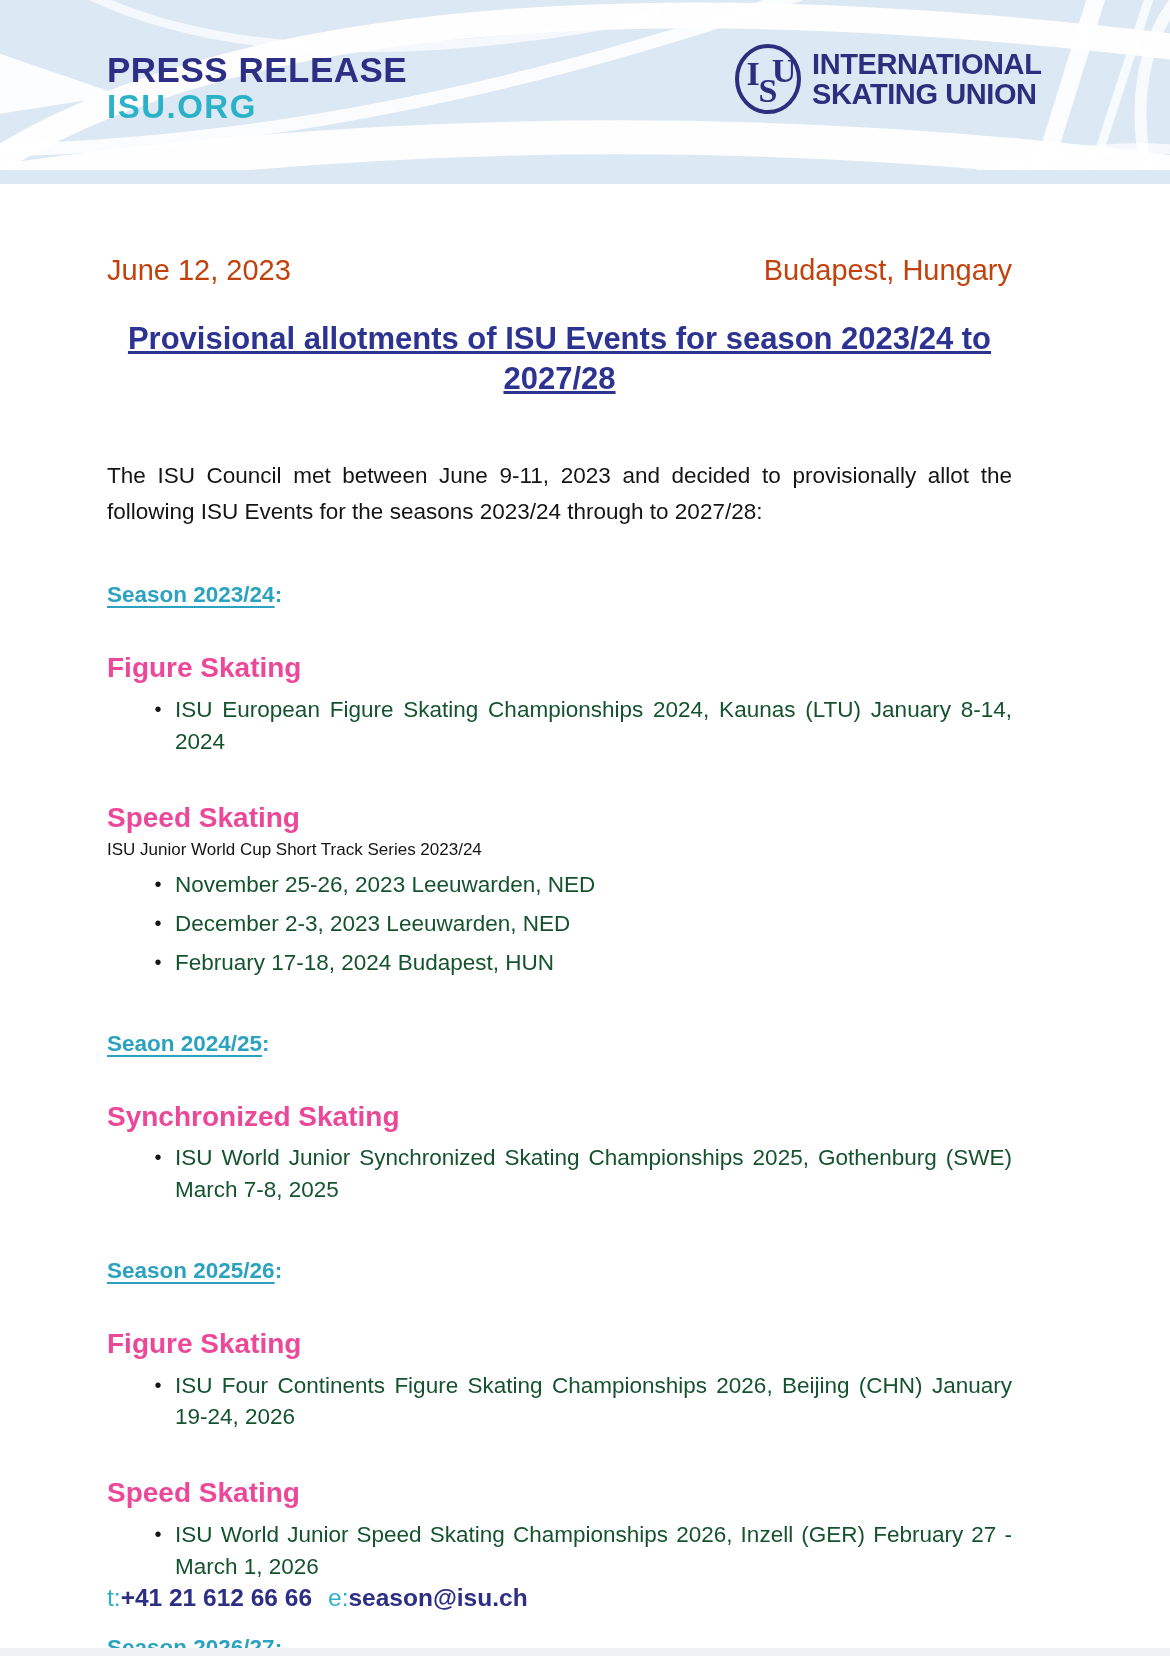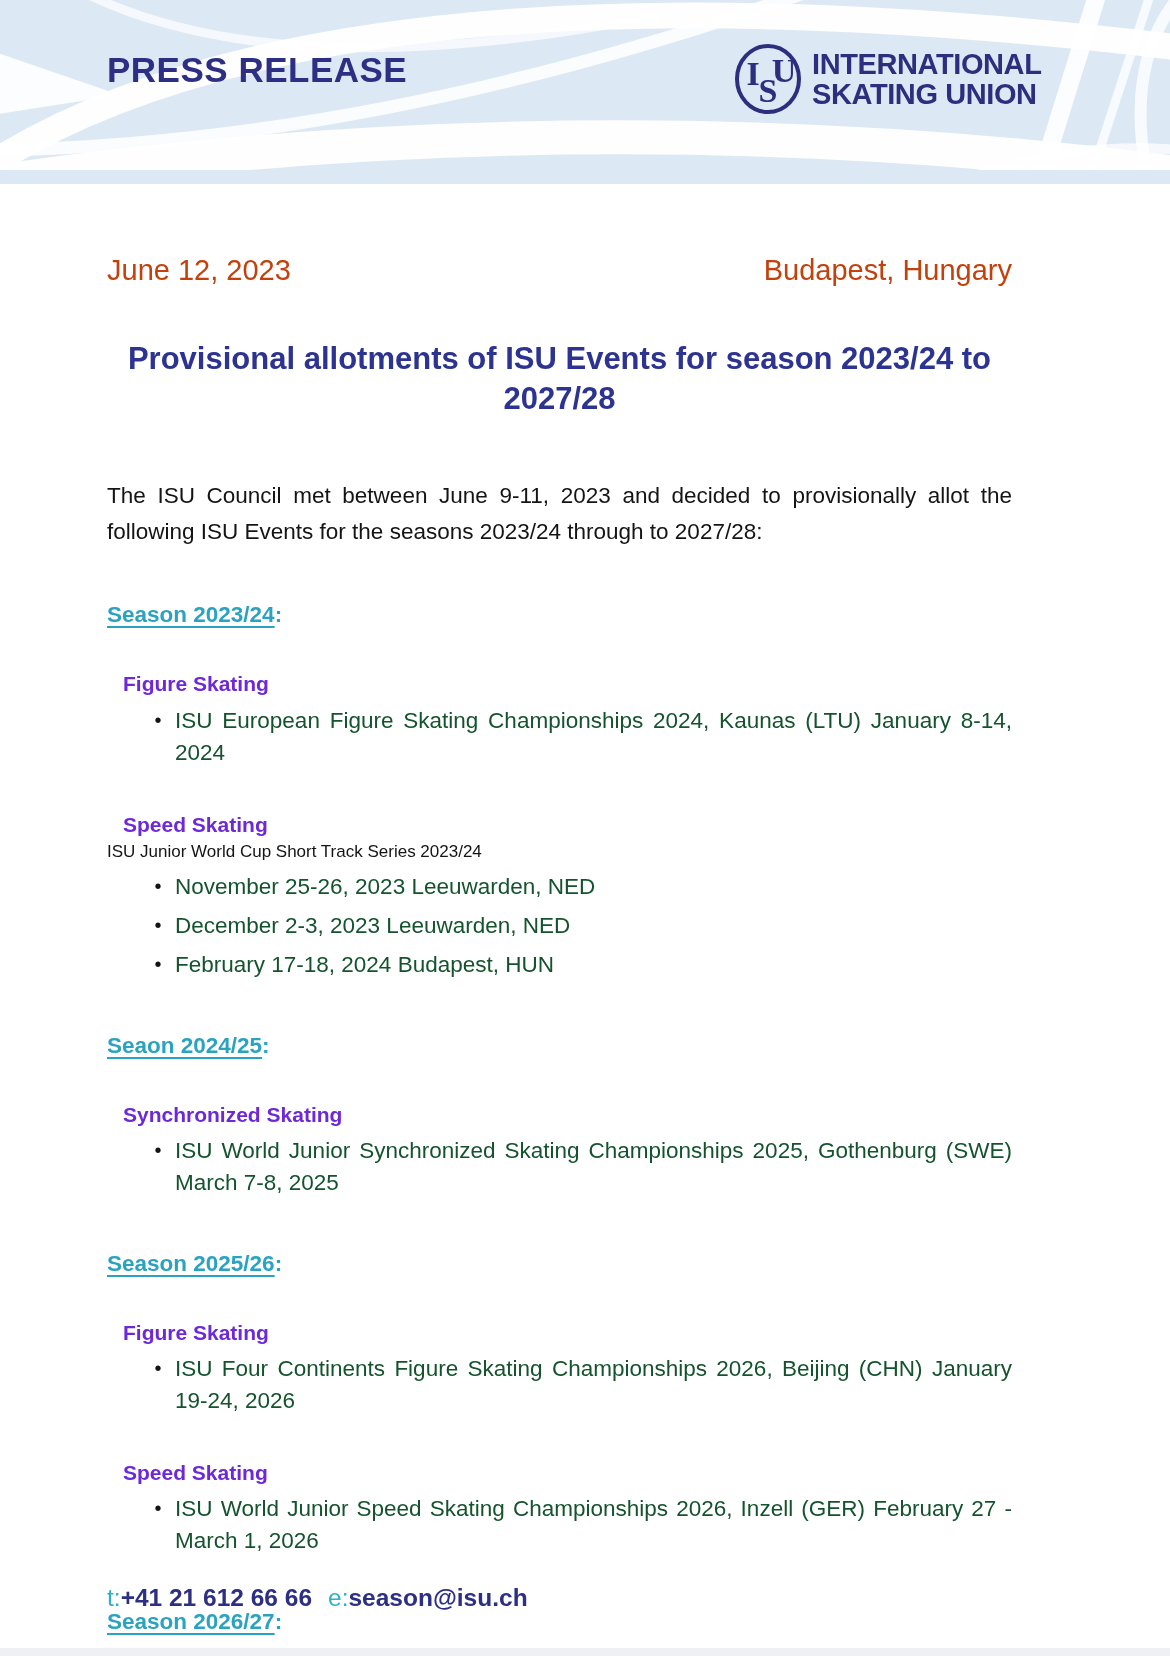"ISU.ORG" div.site-name { html: none -> <div>ISU.ORG</div> }
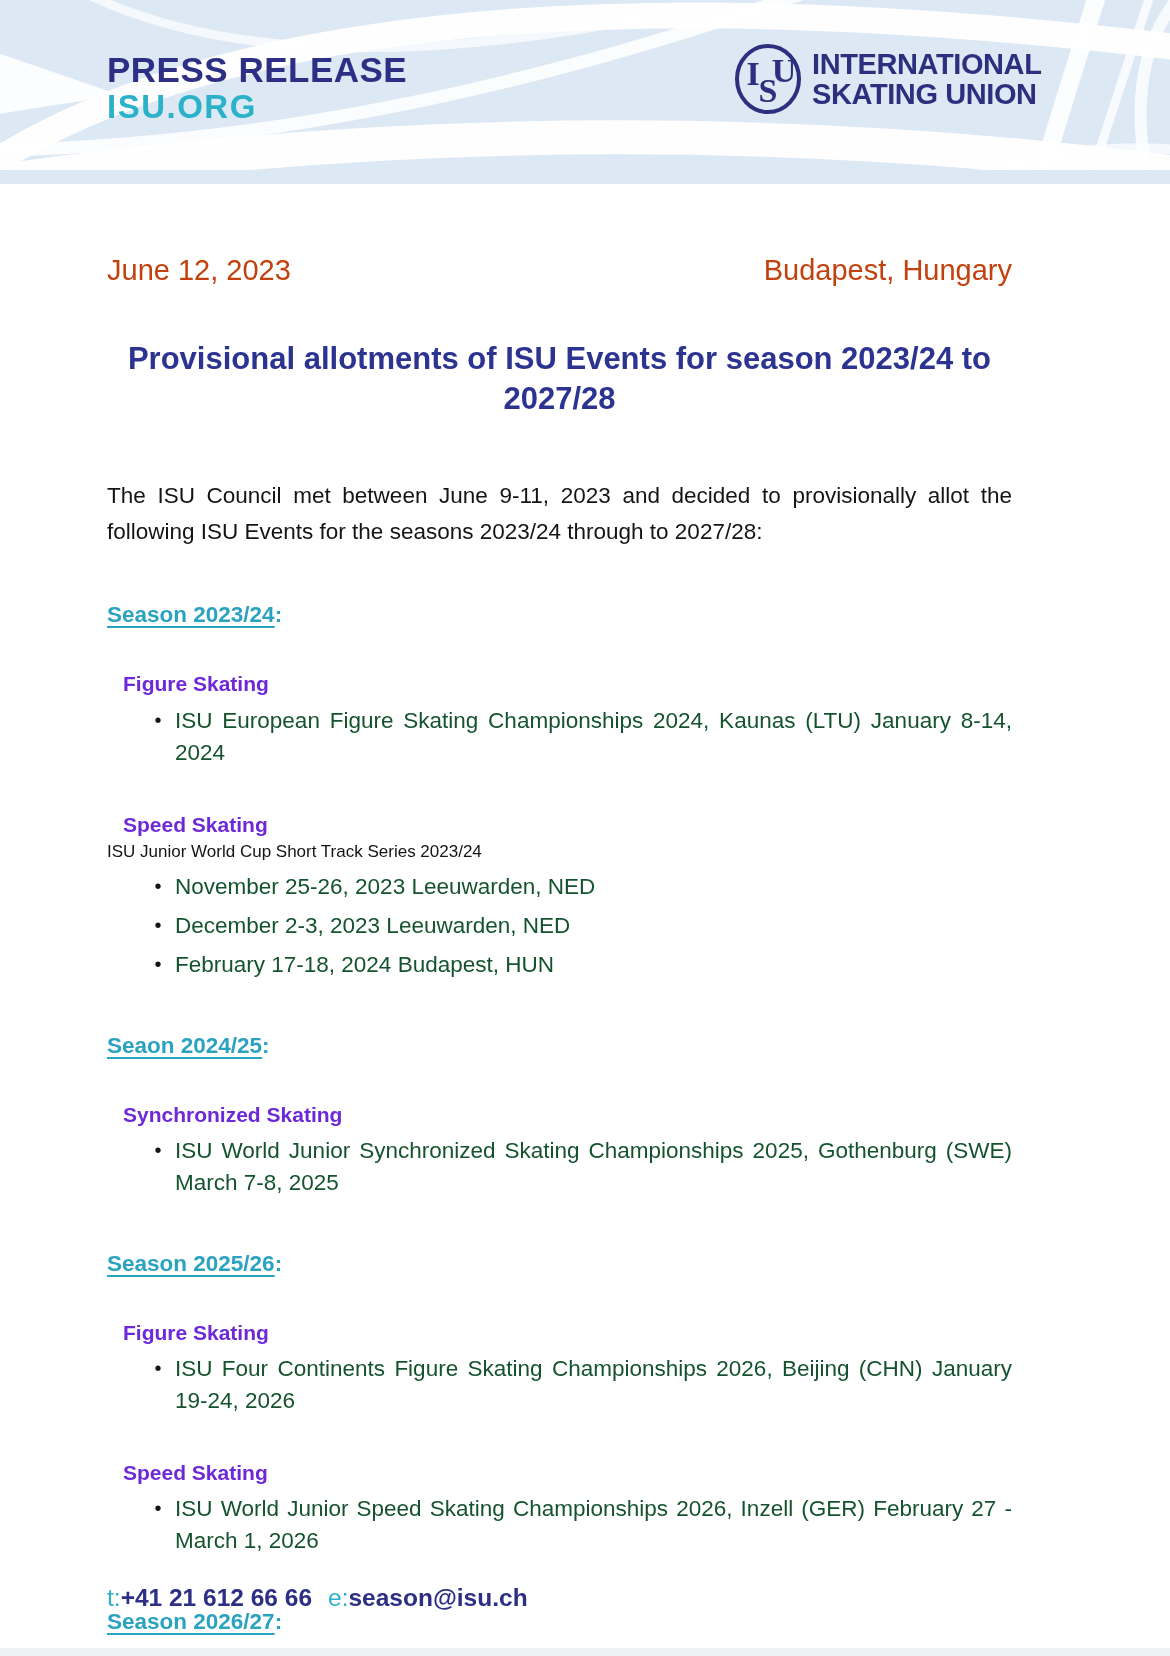"Provisional allotments of ISU Events" .doc-title { margin: 52px auto 0 auto -> 32px auto 0 auto; text-decoration: none -> underline }
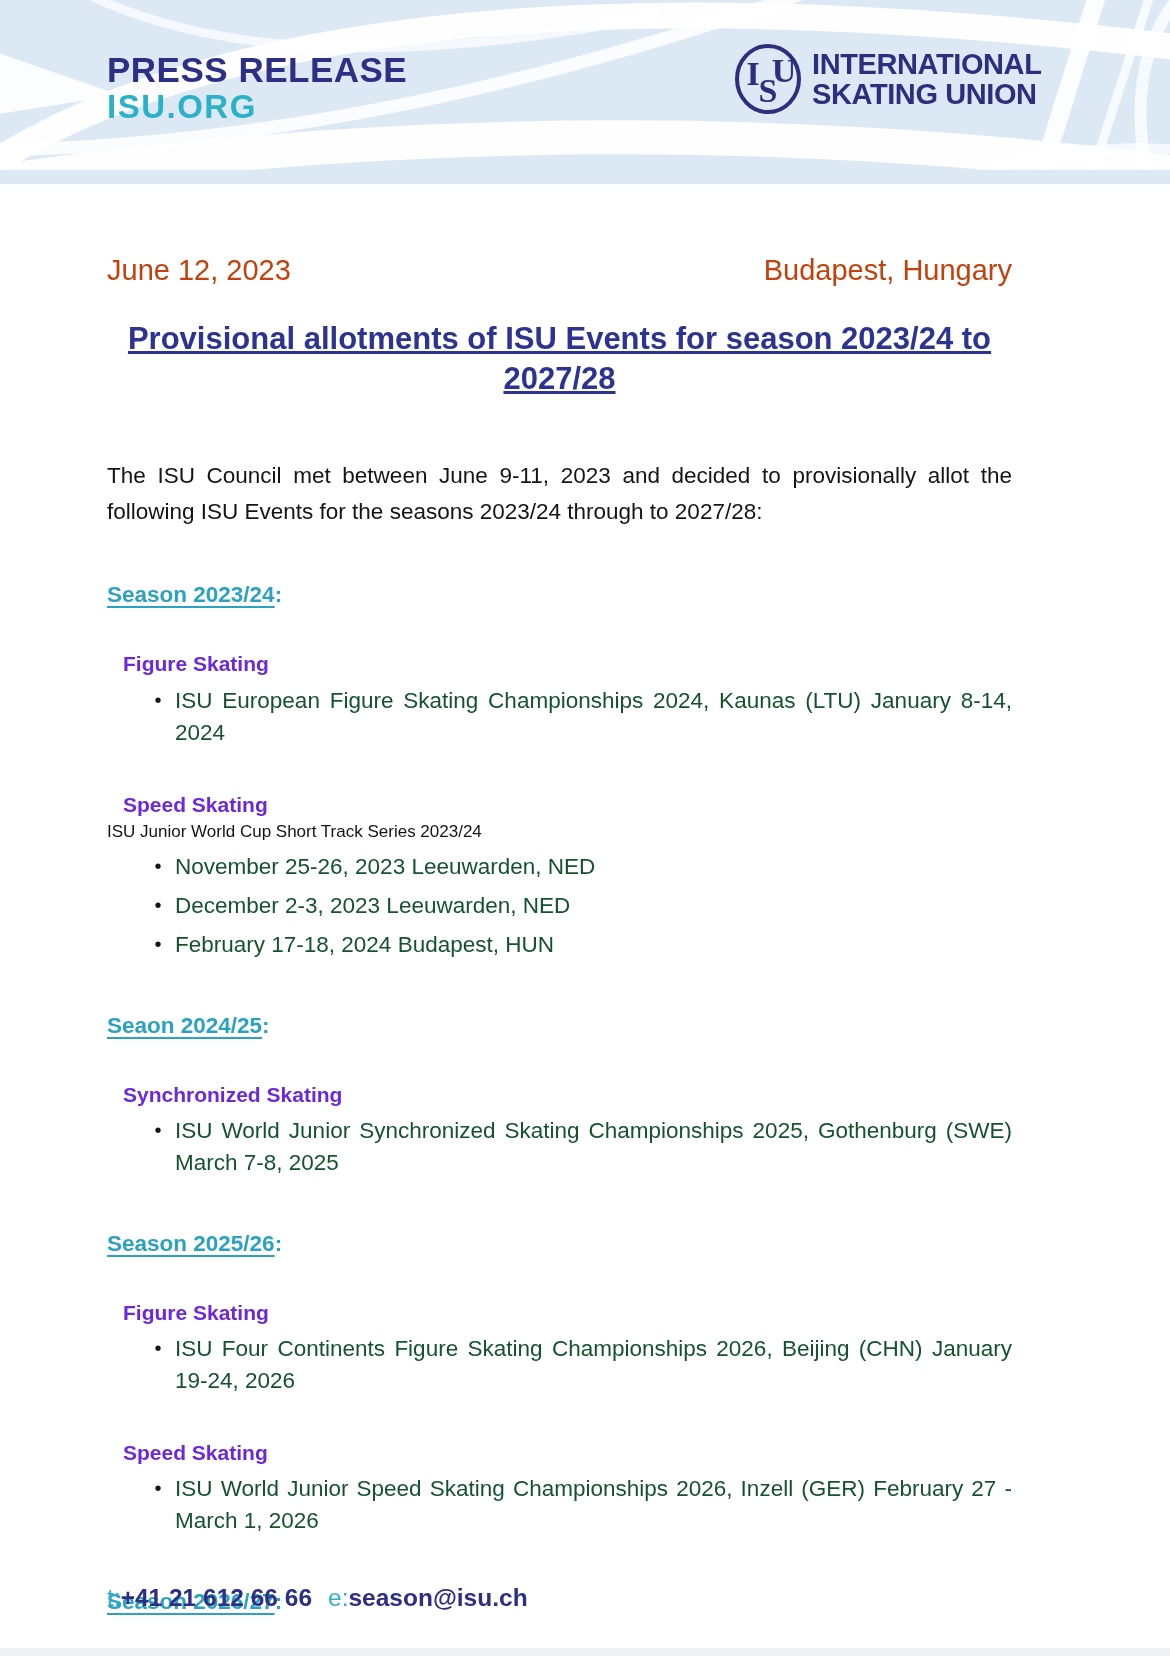"Figure Skating" .group-title { color: #6d28d9 -> #ec4899; font-size: 21px -> 28px; margin-left: 16px -> none }
